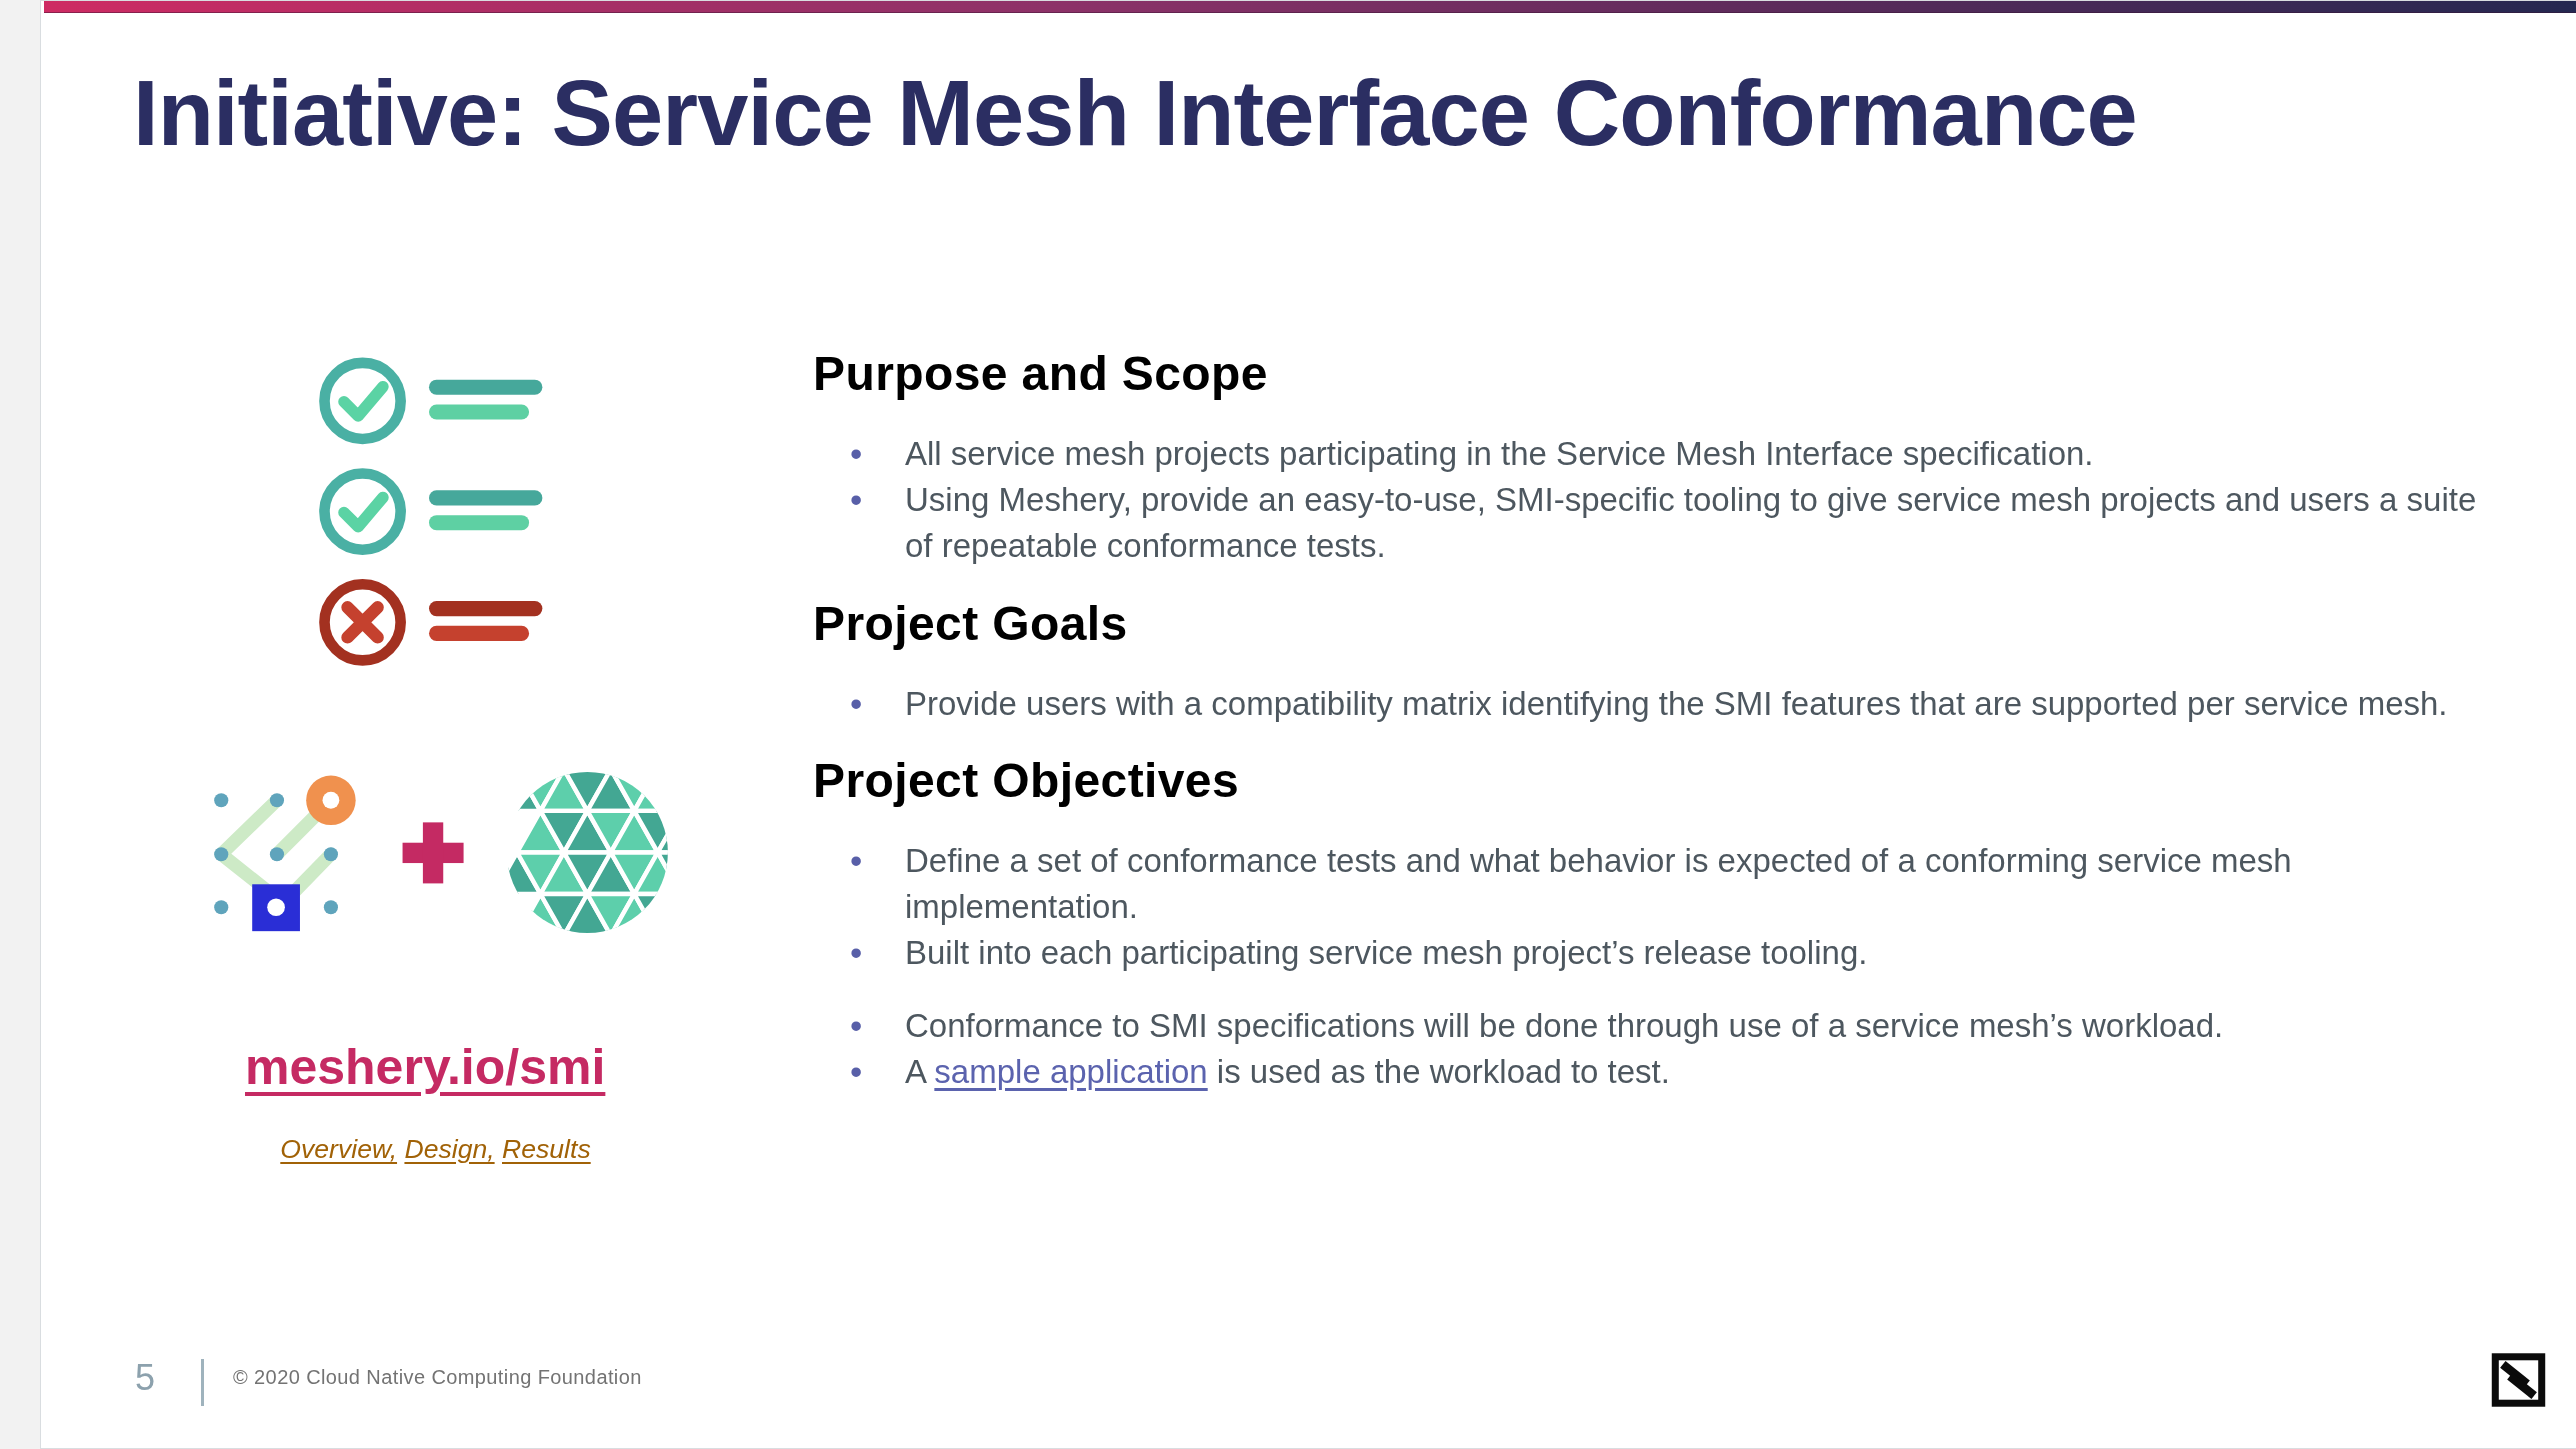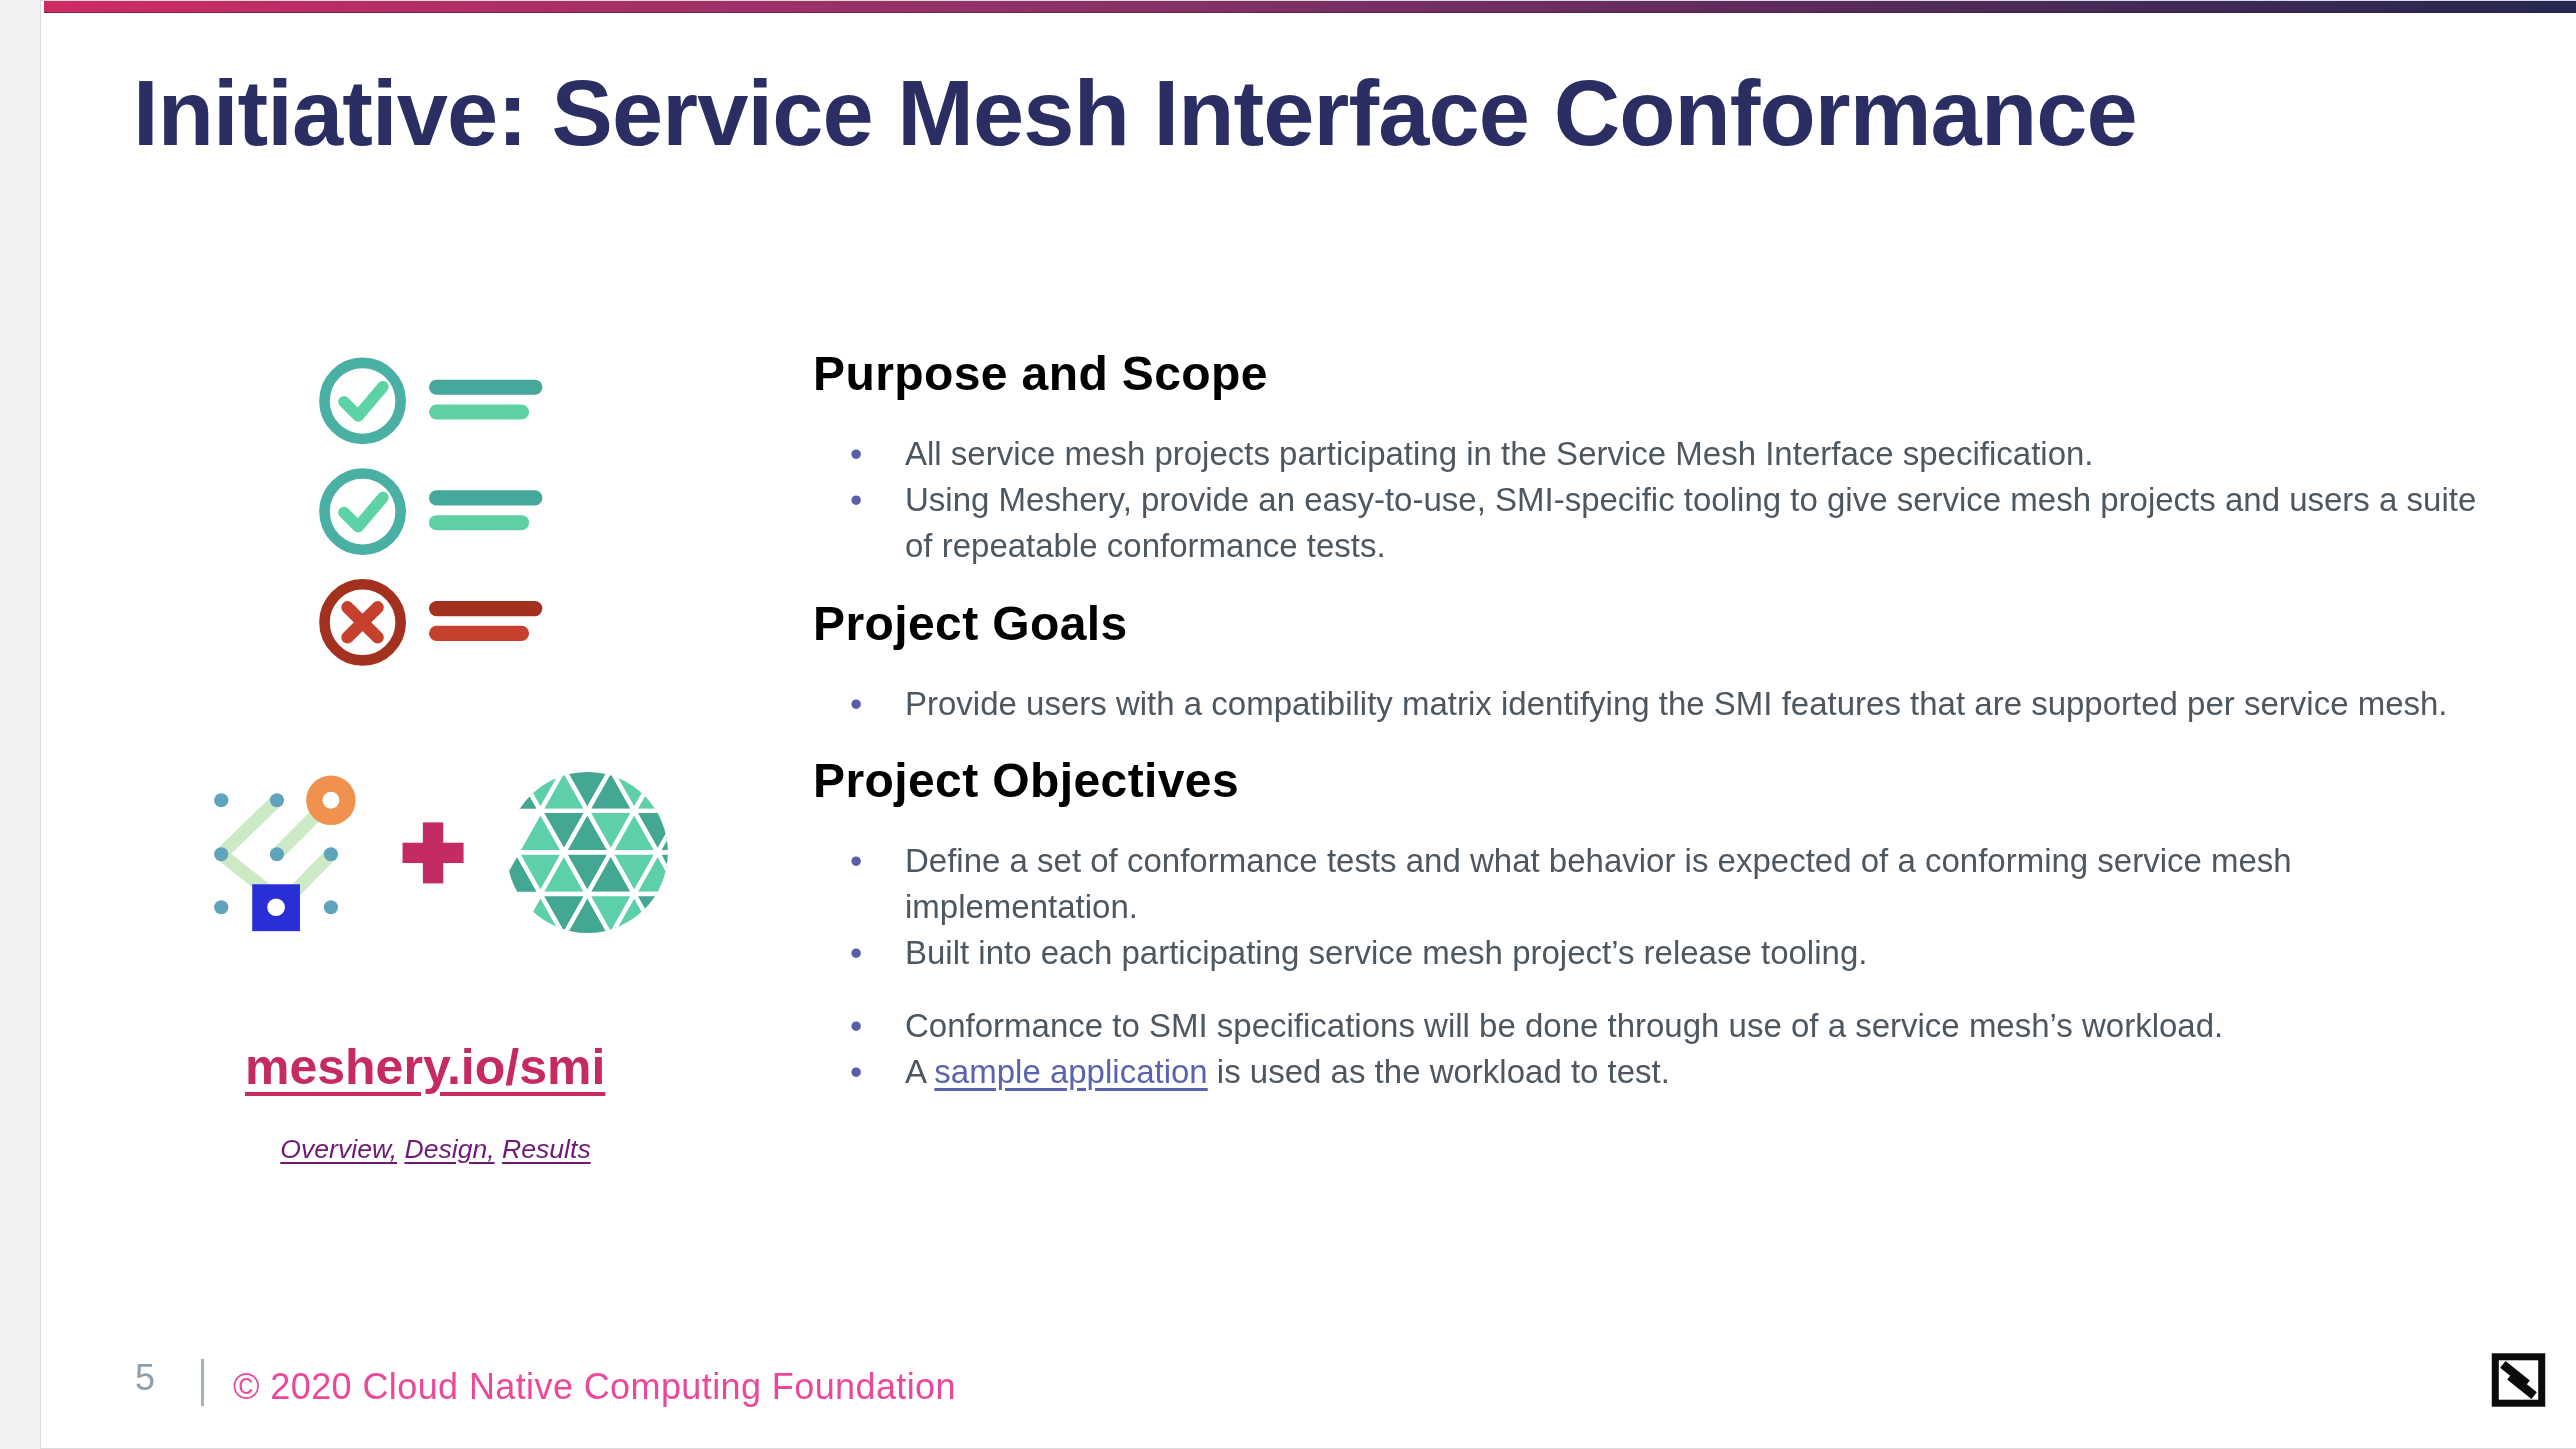"Overview," .sublinks a { color: #701a75 -> #a16207 }
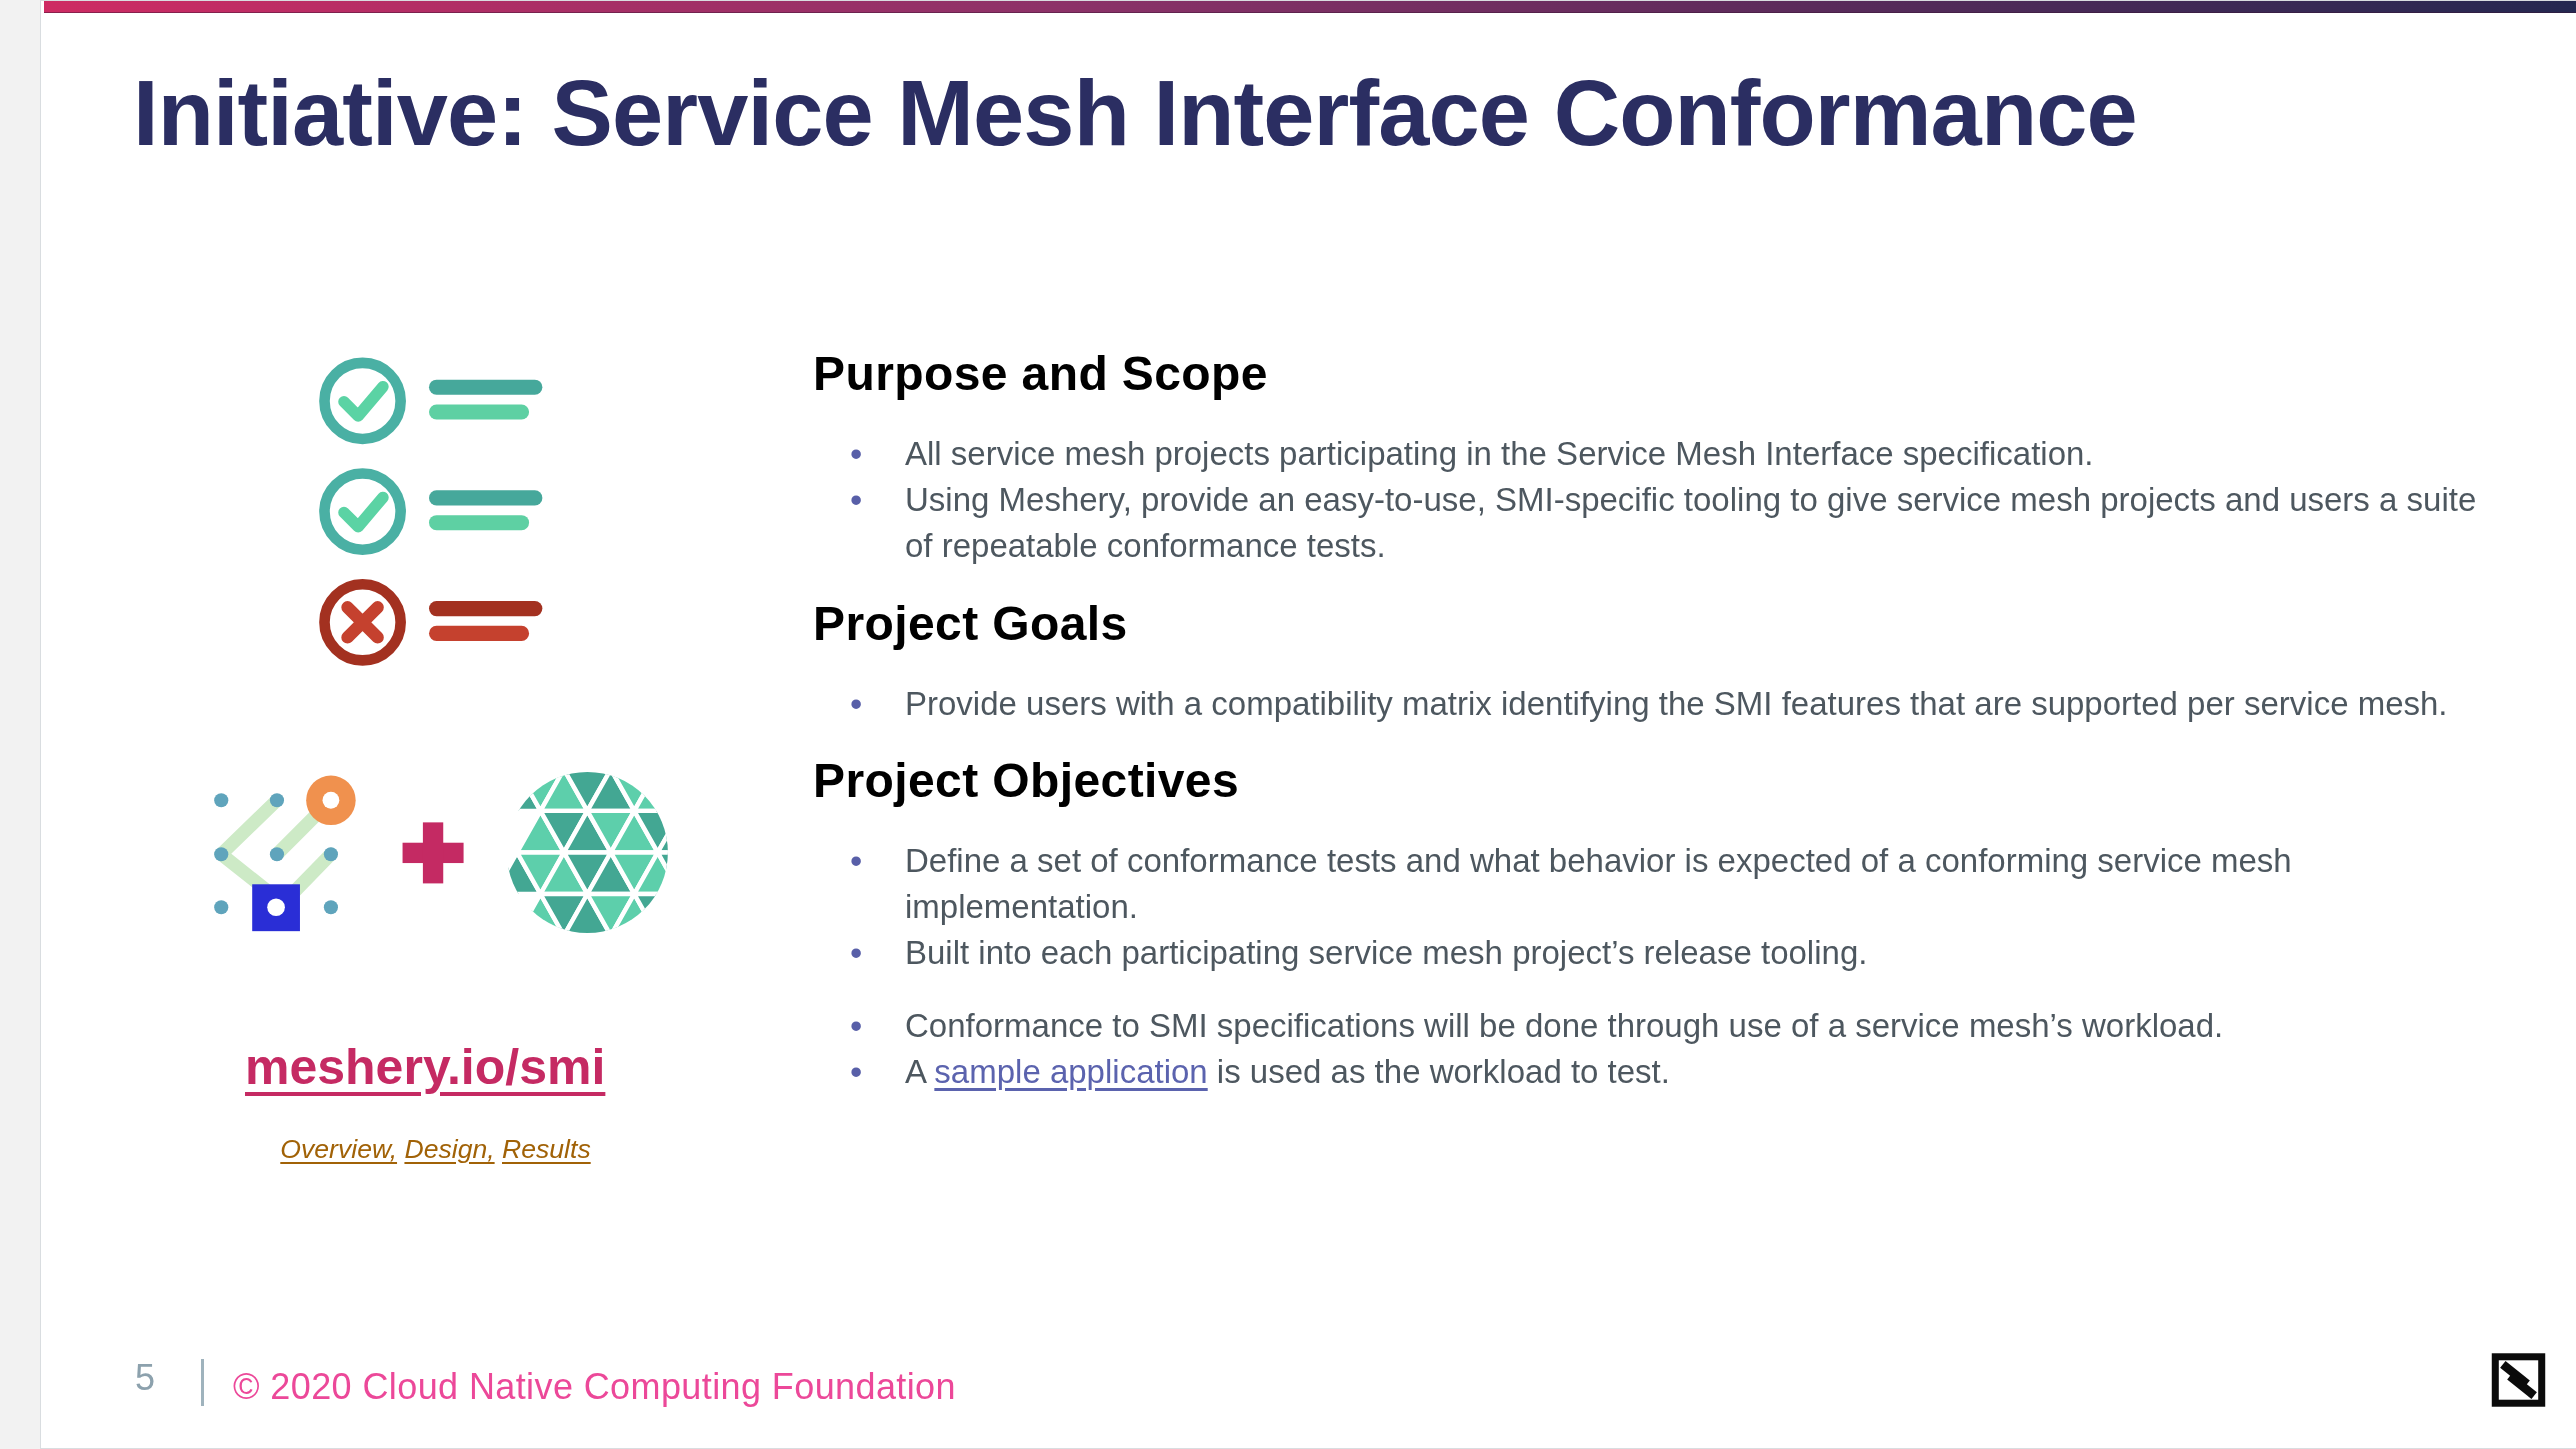"© 2020 Cloud Native Computing" .copyright { color: #ec4899 -> #737373; font-size: 36px -> 20px }
